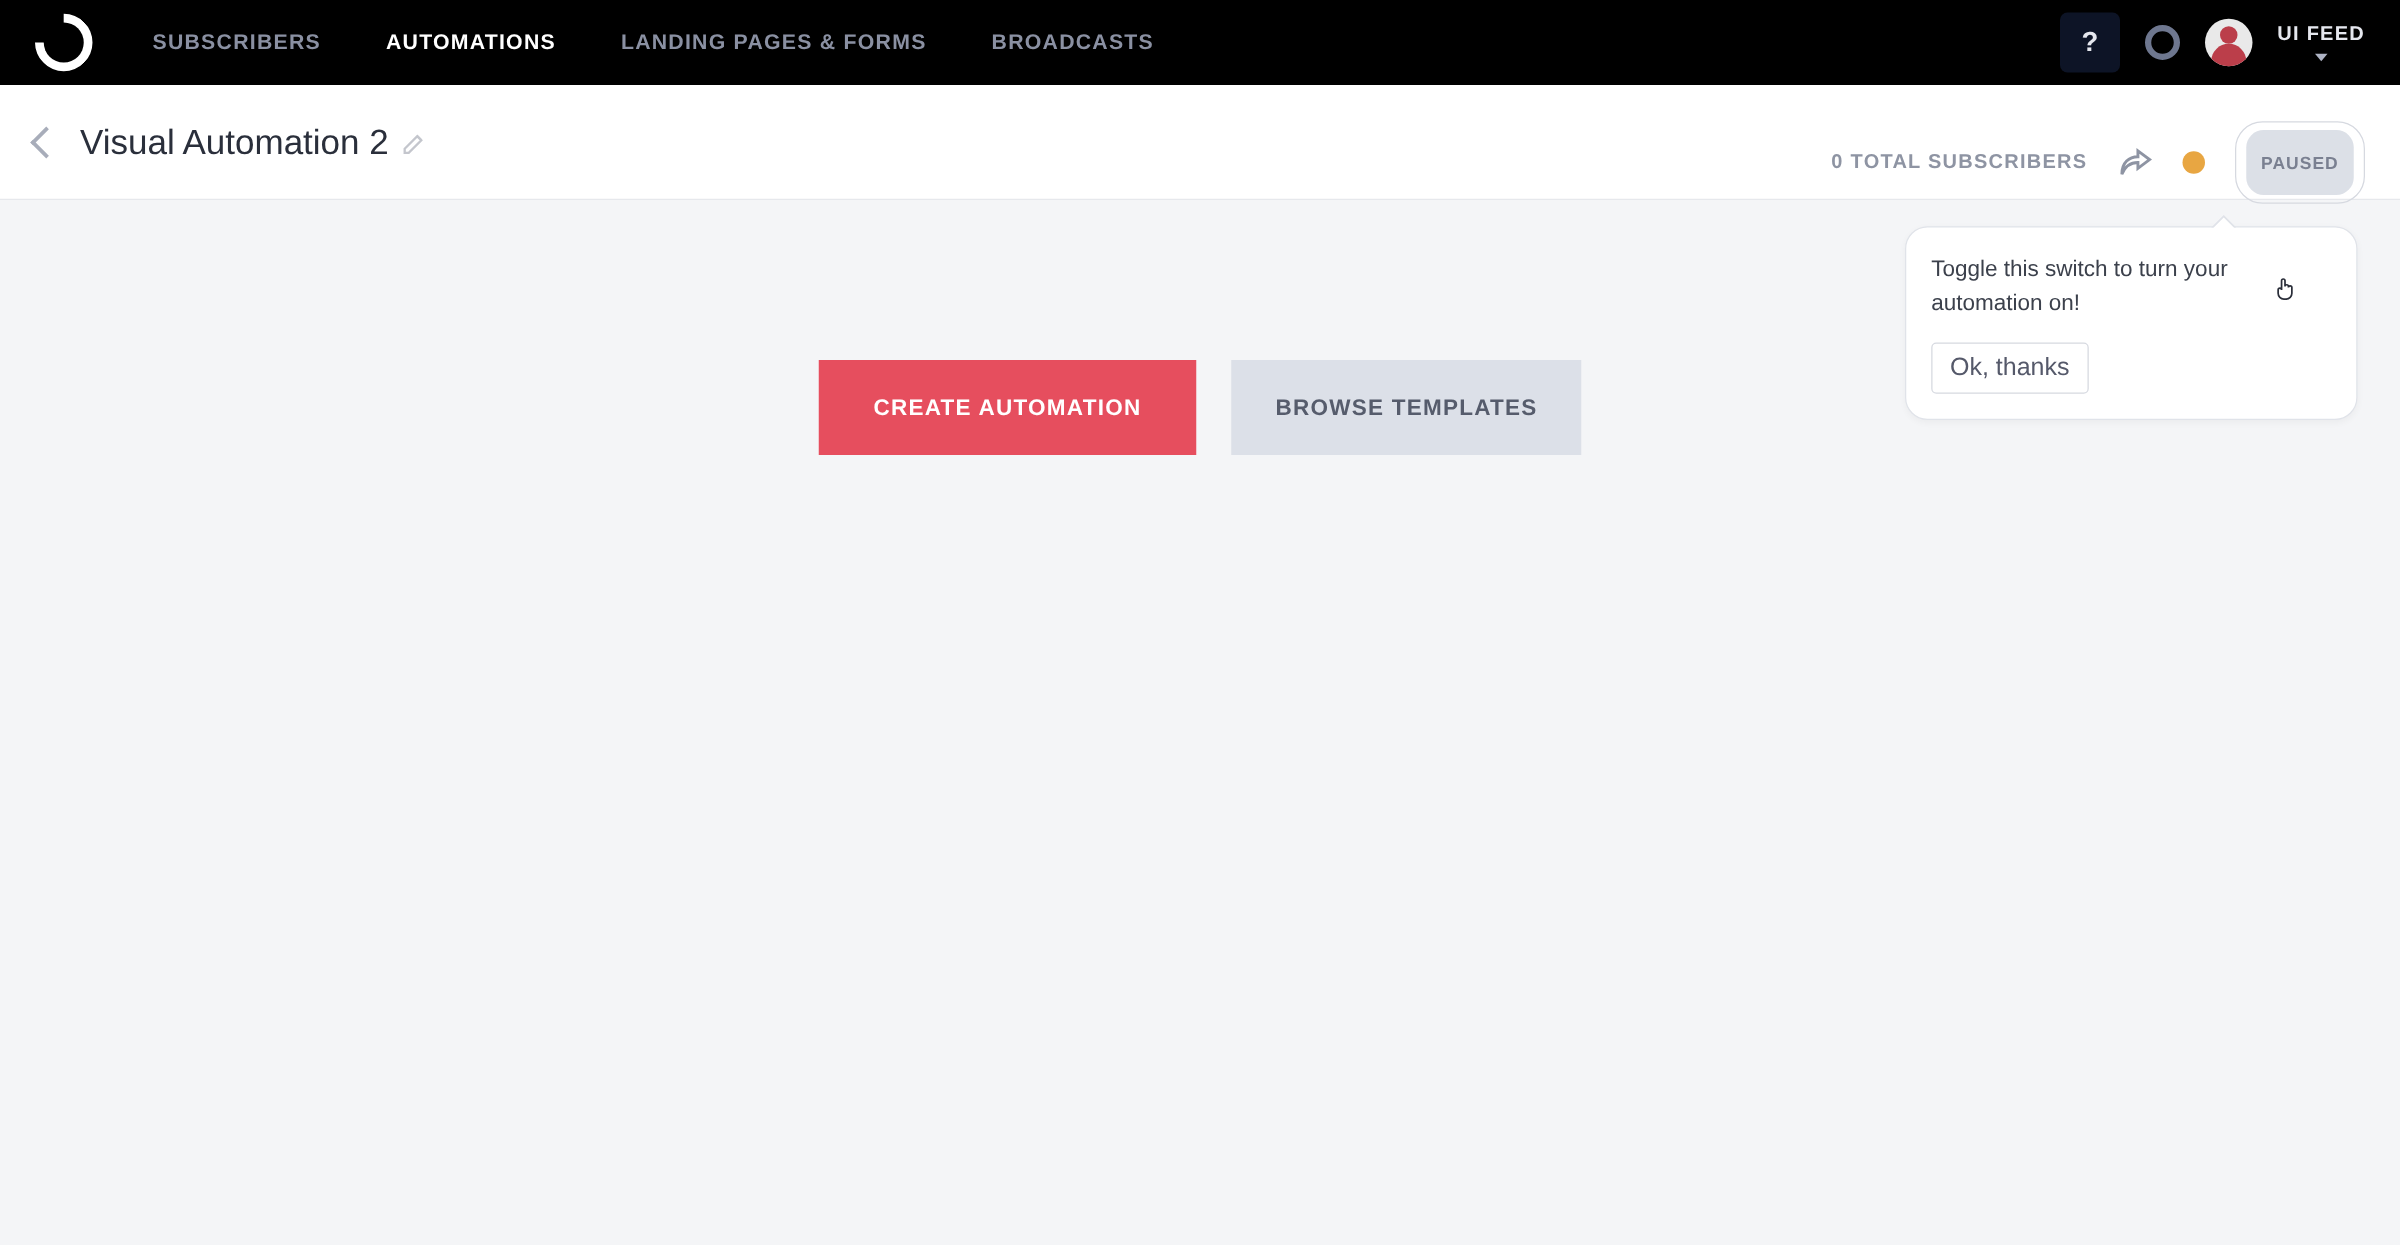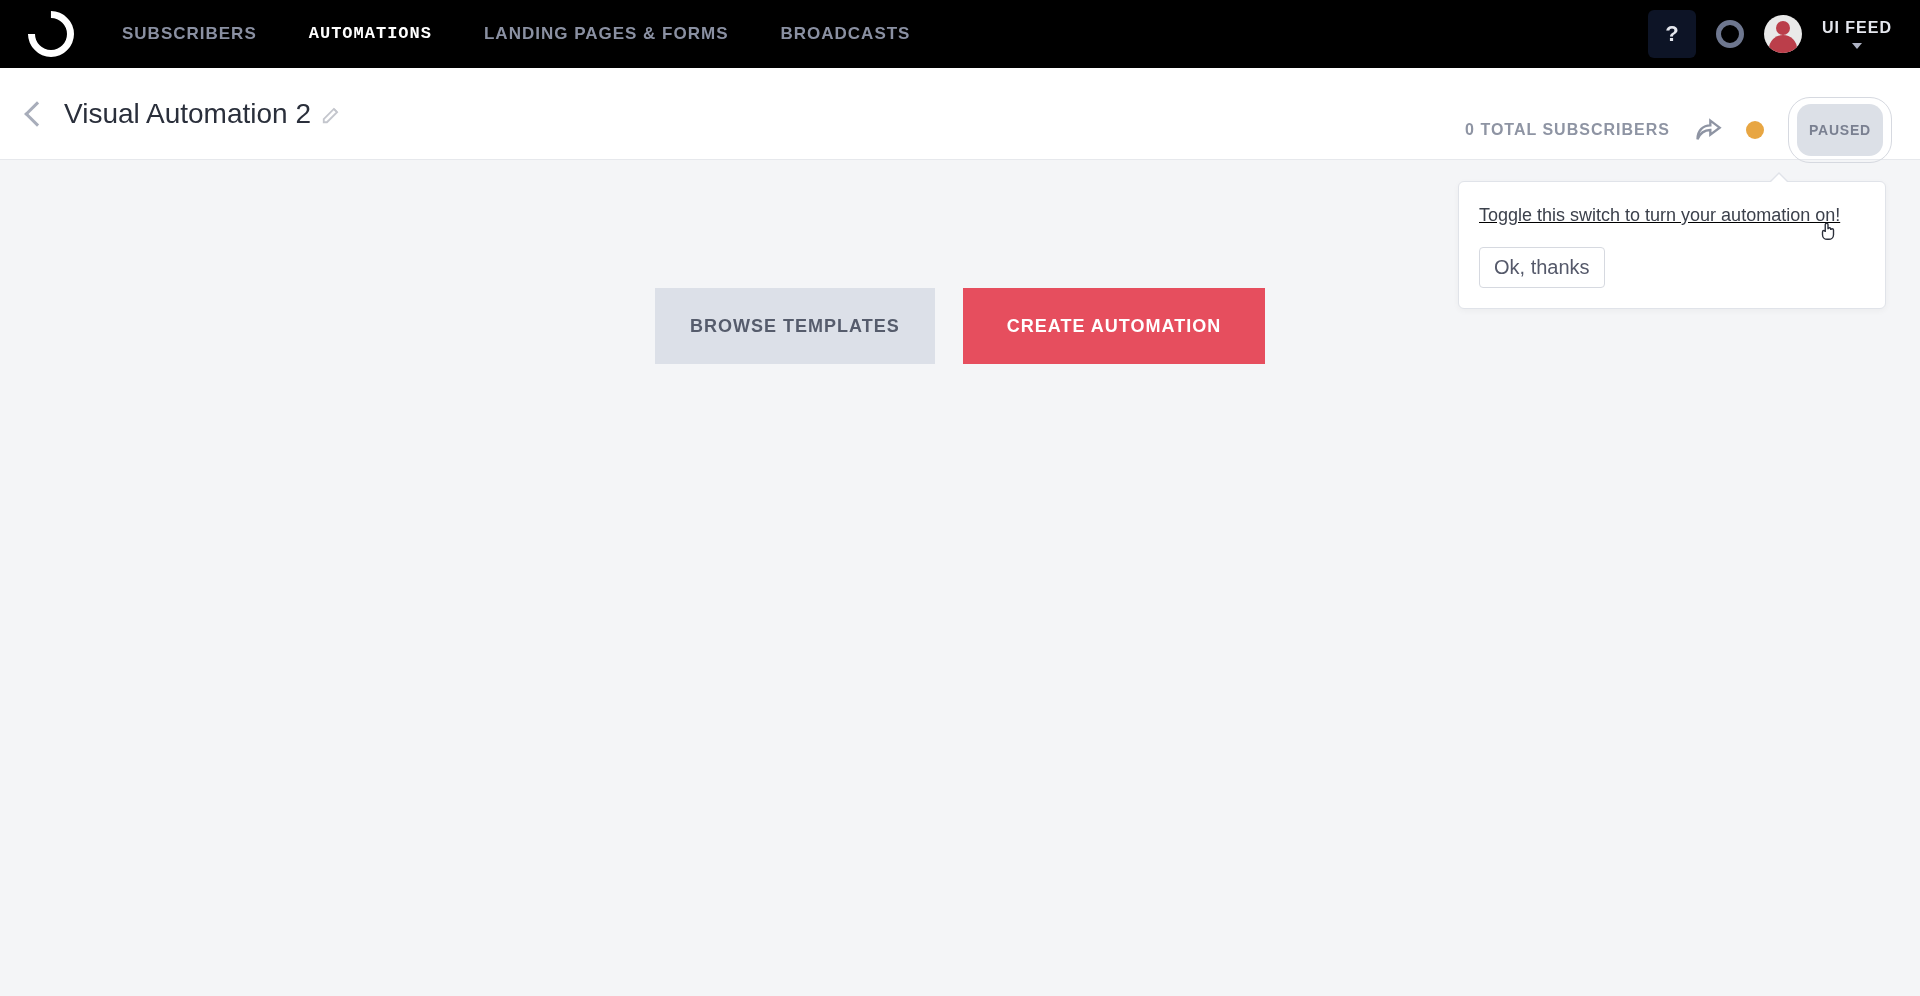"AUTOMATIONS" .nav-link.active { font-family: Liberation Mono, monospace -> none }
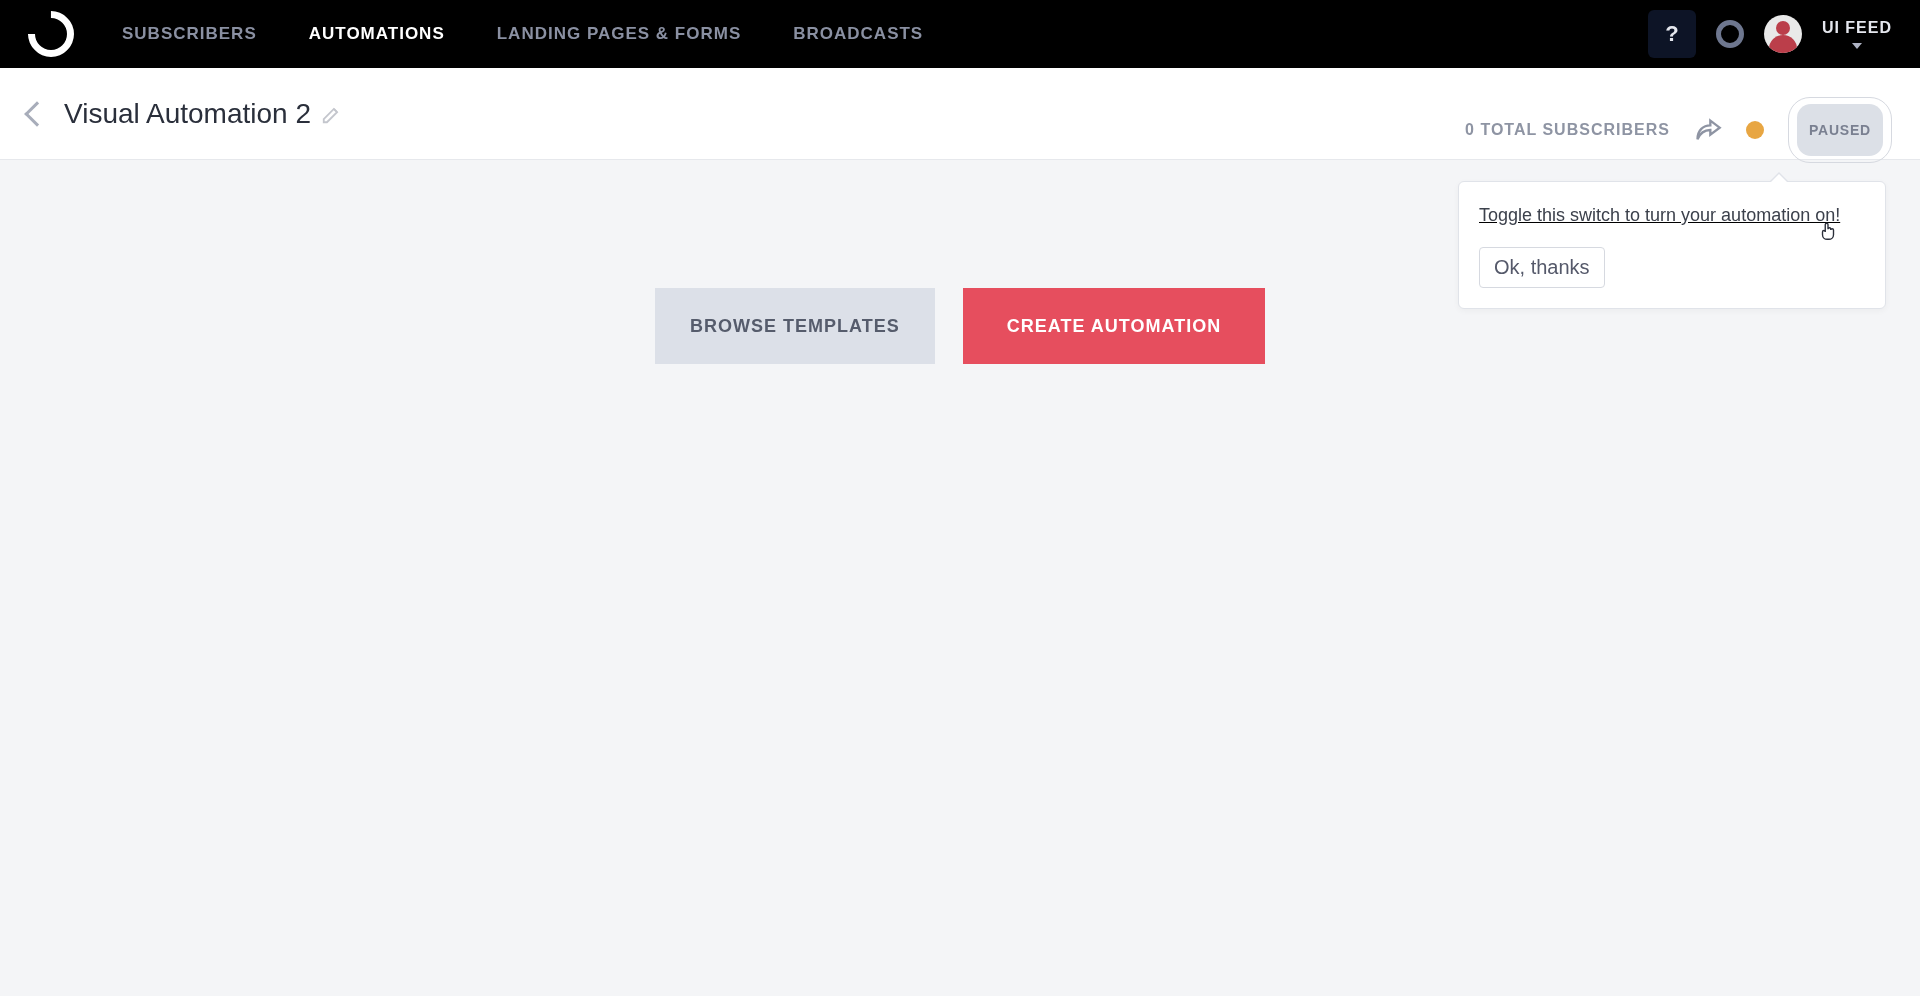"Toggle this switch to turn" .tooltip { border-radius: 6px -> 18px; text-decoration: underline -> none; width: 428px -> 362px }
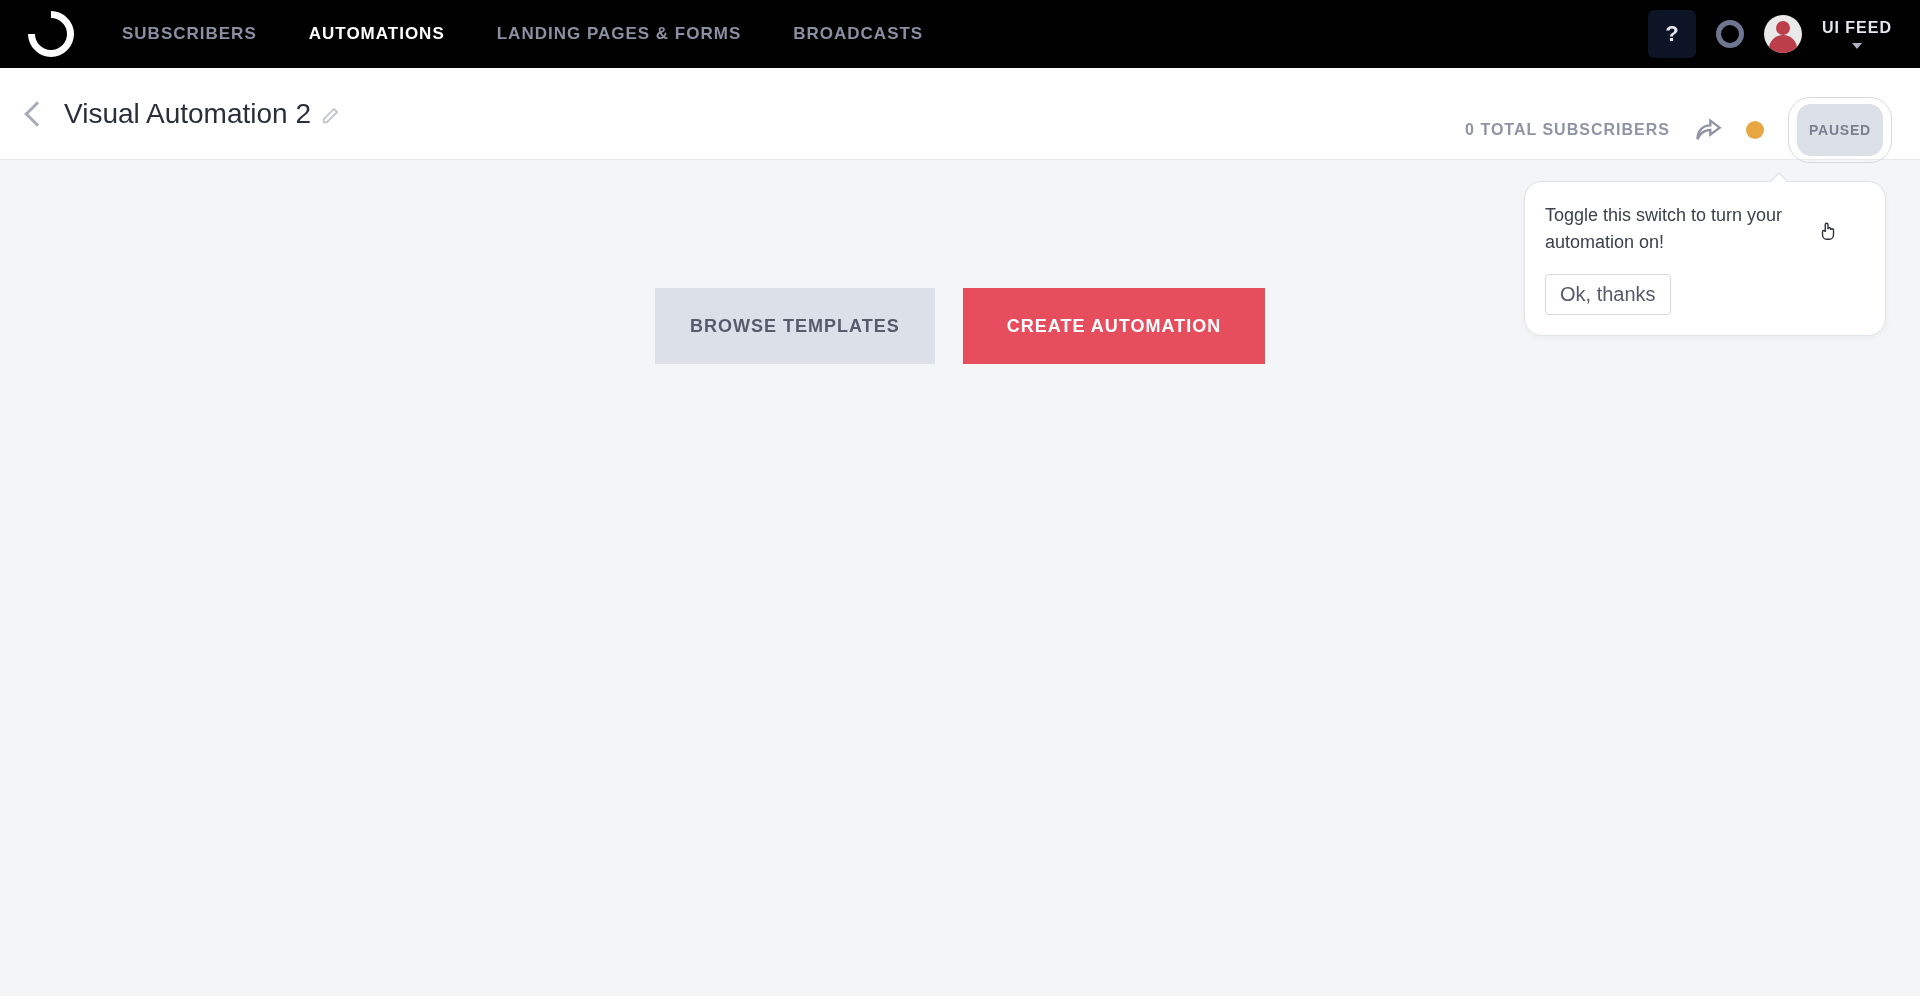"BROWSE TEMPLATES" div.btn { order: before "CREATE AUTOMATION" -> after "CREATE AUTOMATION" }
